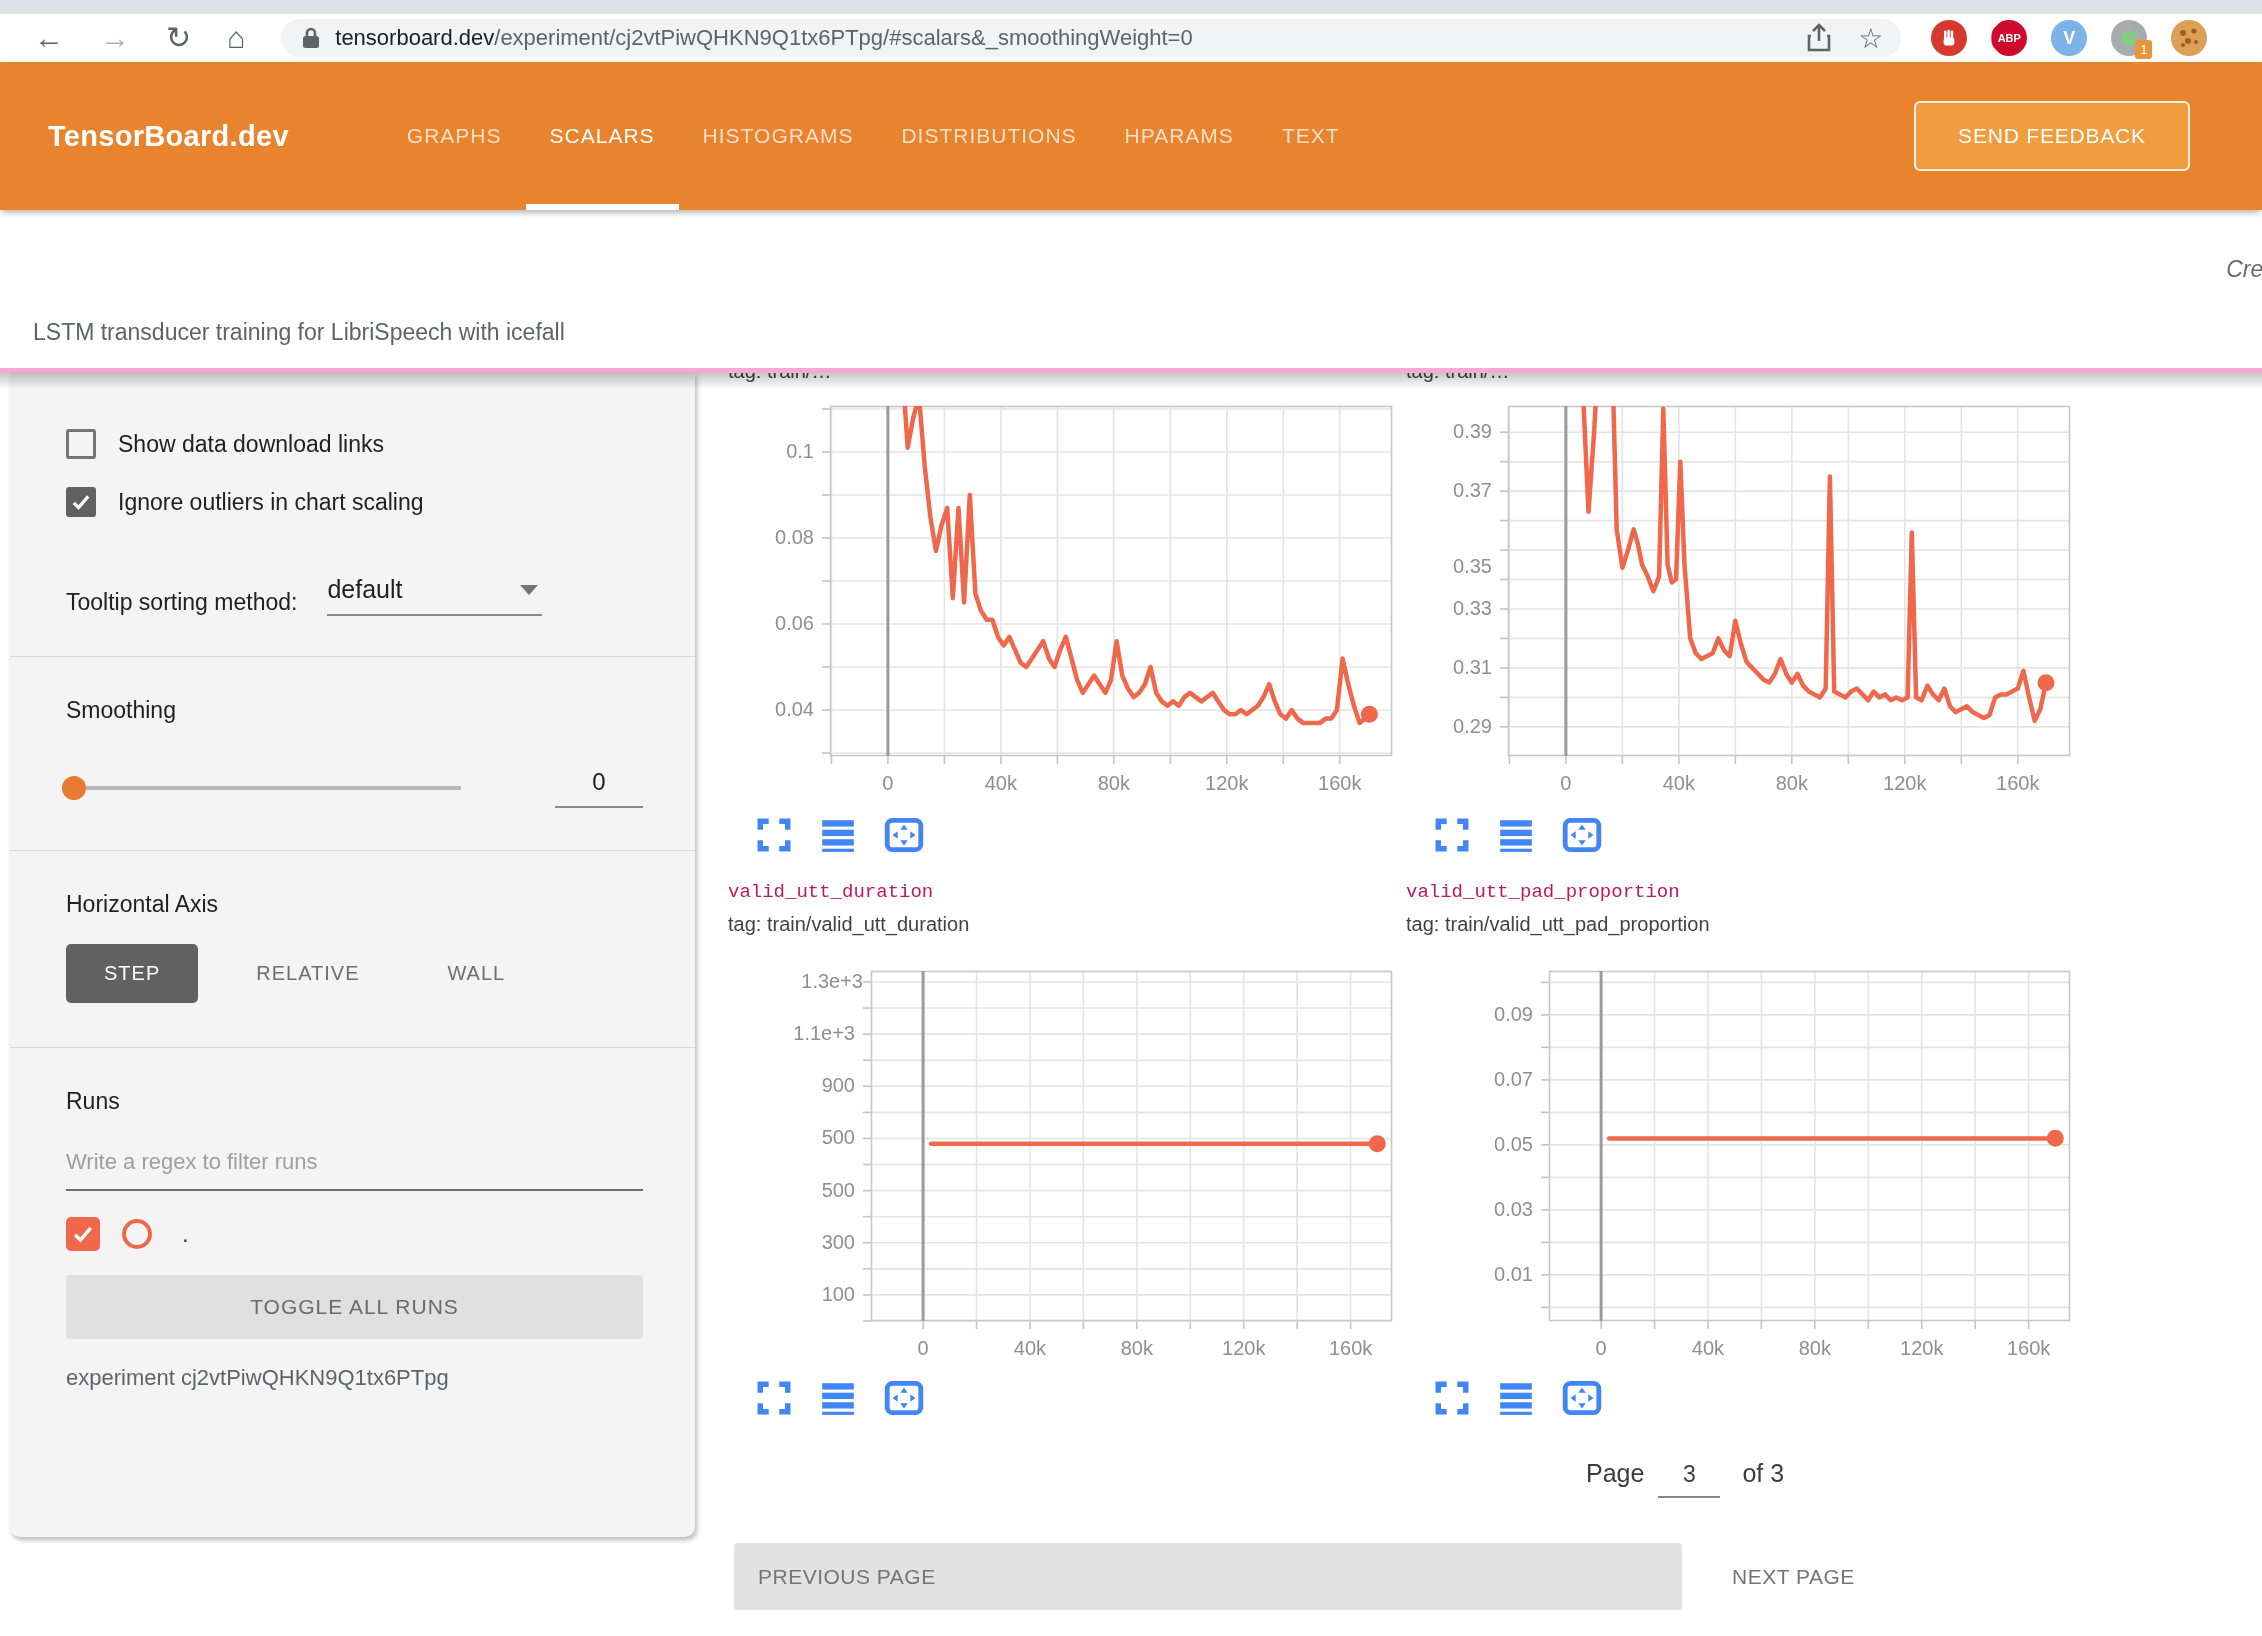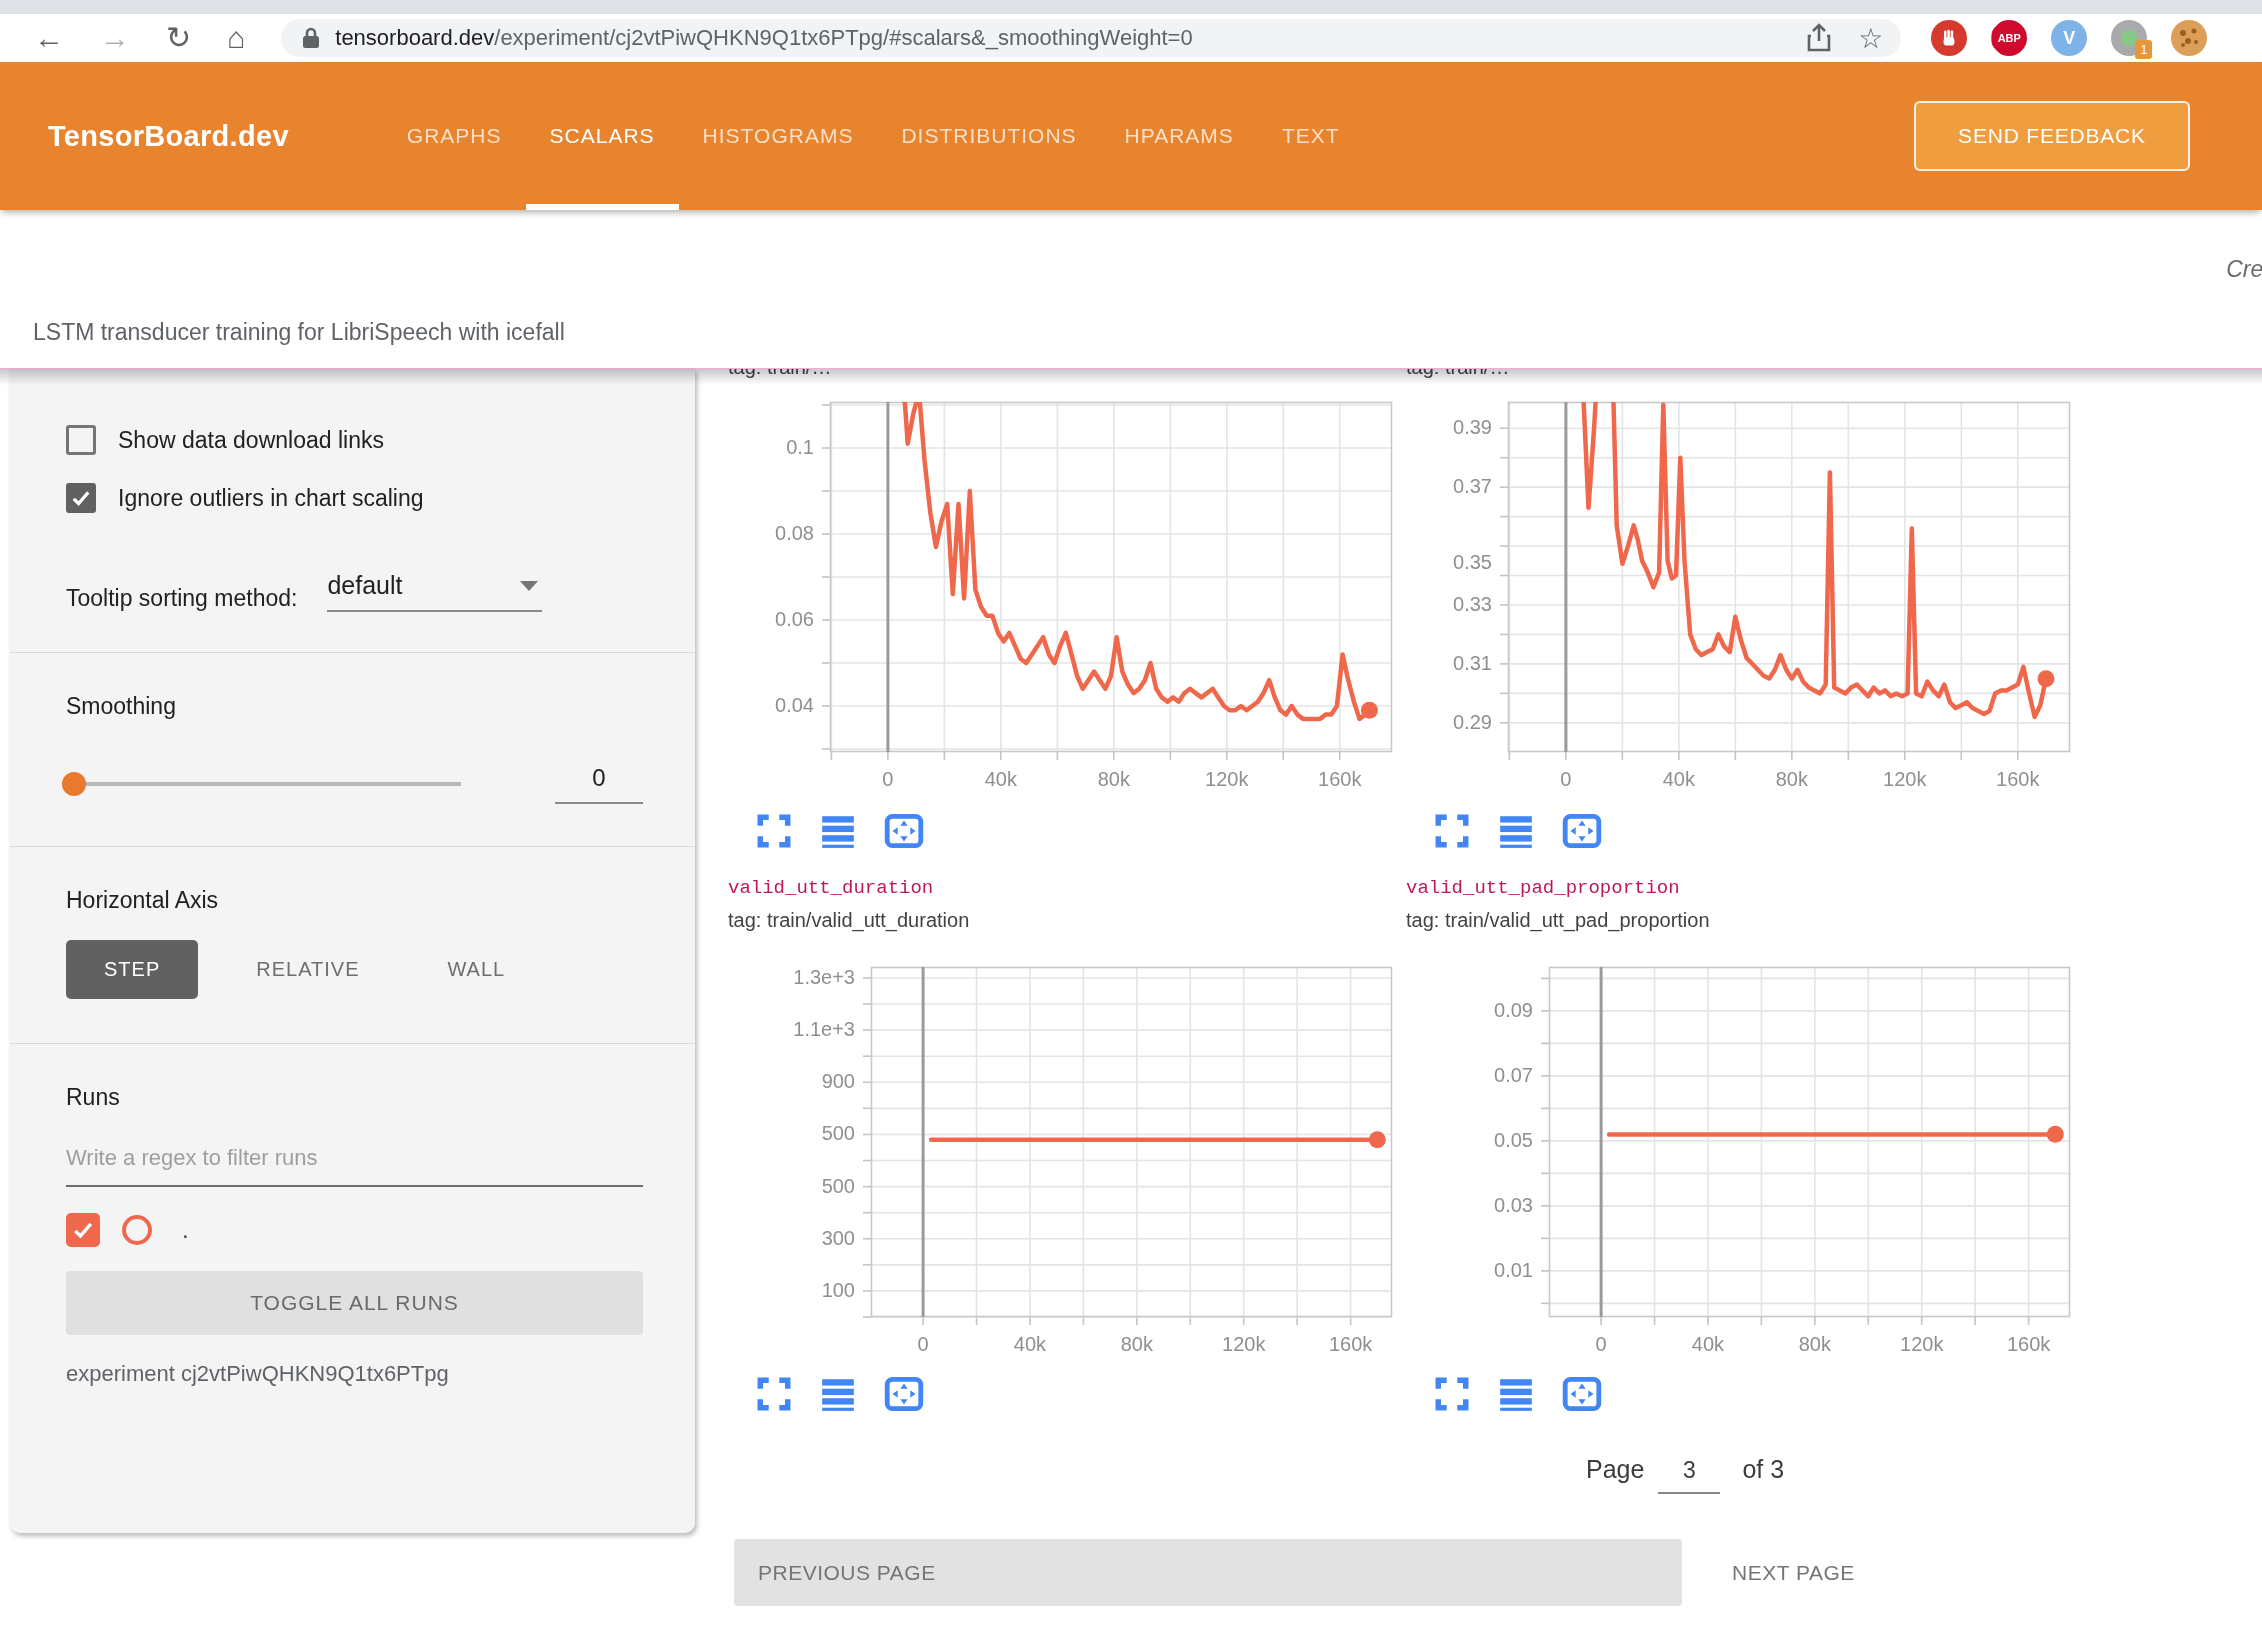"Show data download links" .main { border-top: 1px solid #f9a8d4 -> 5px solid #f9a8d4 }
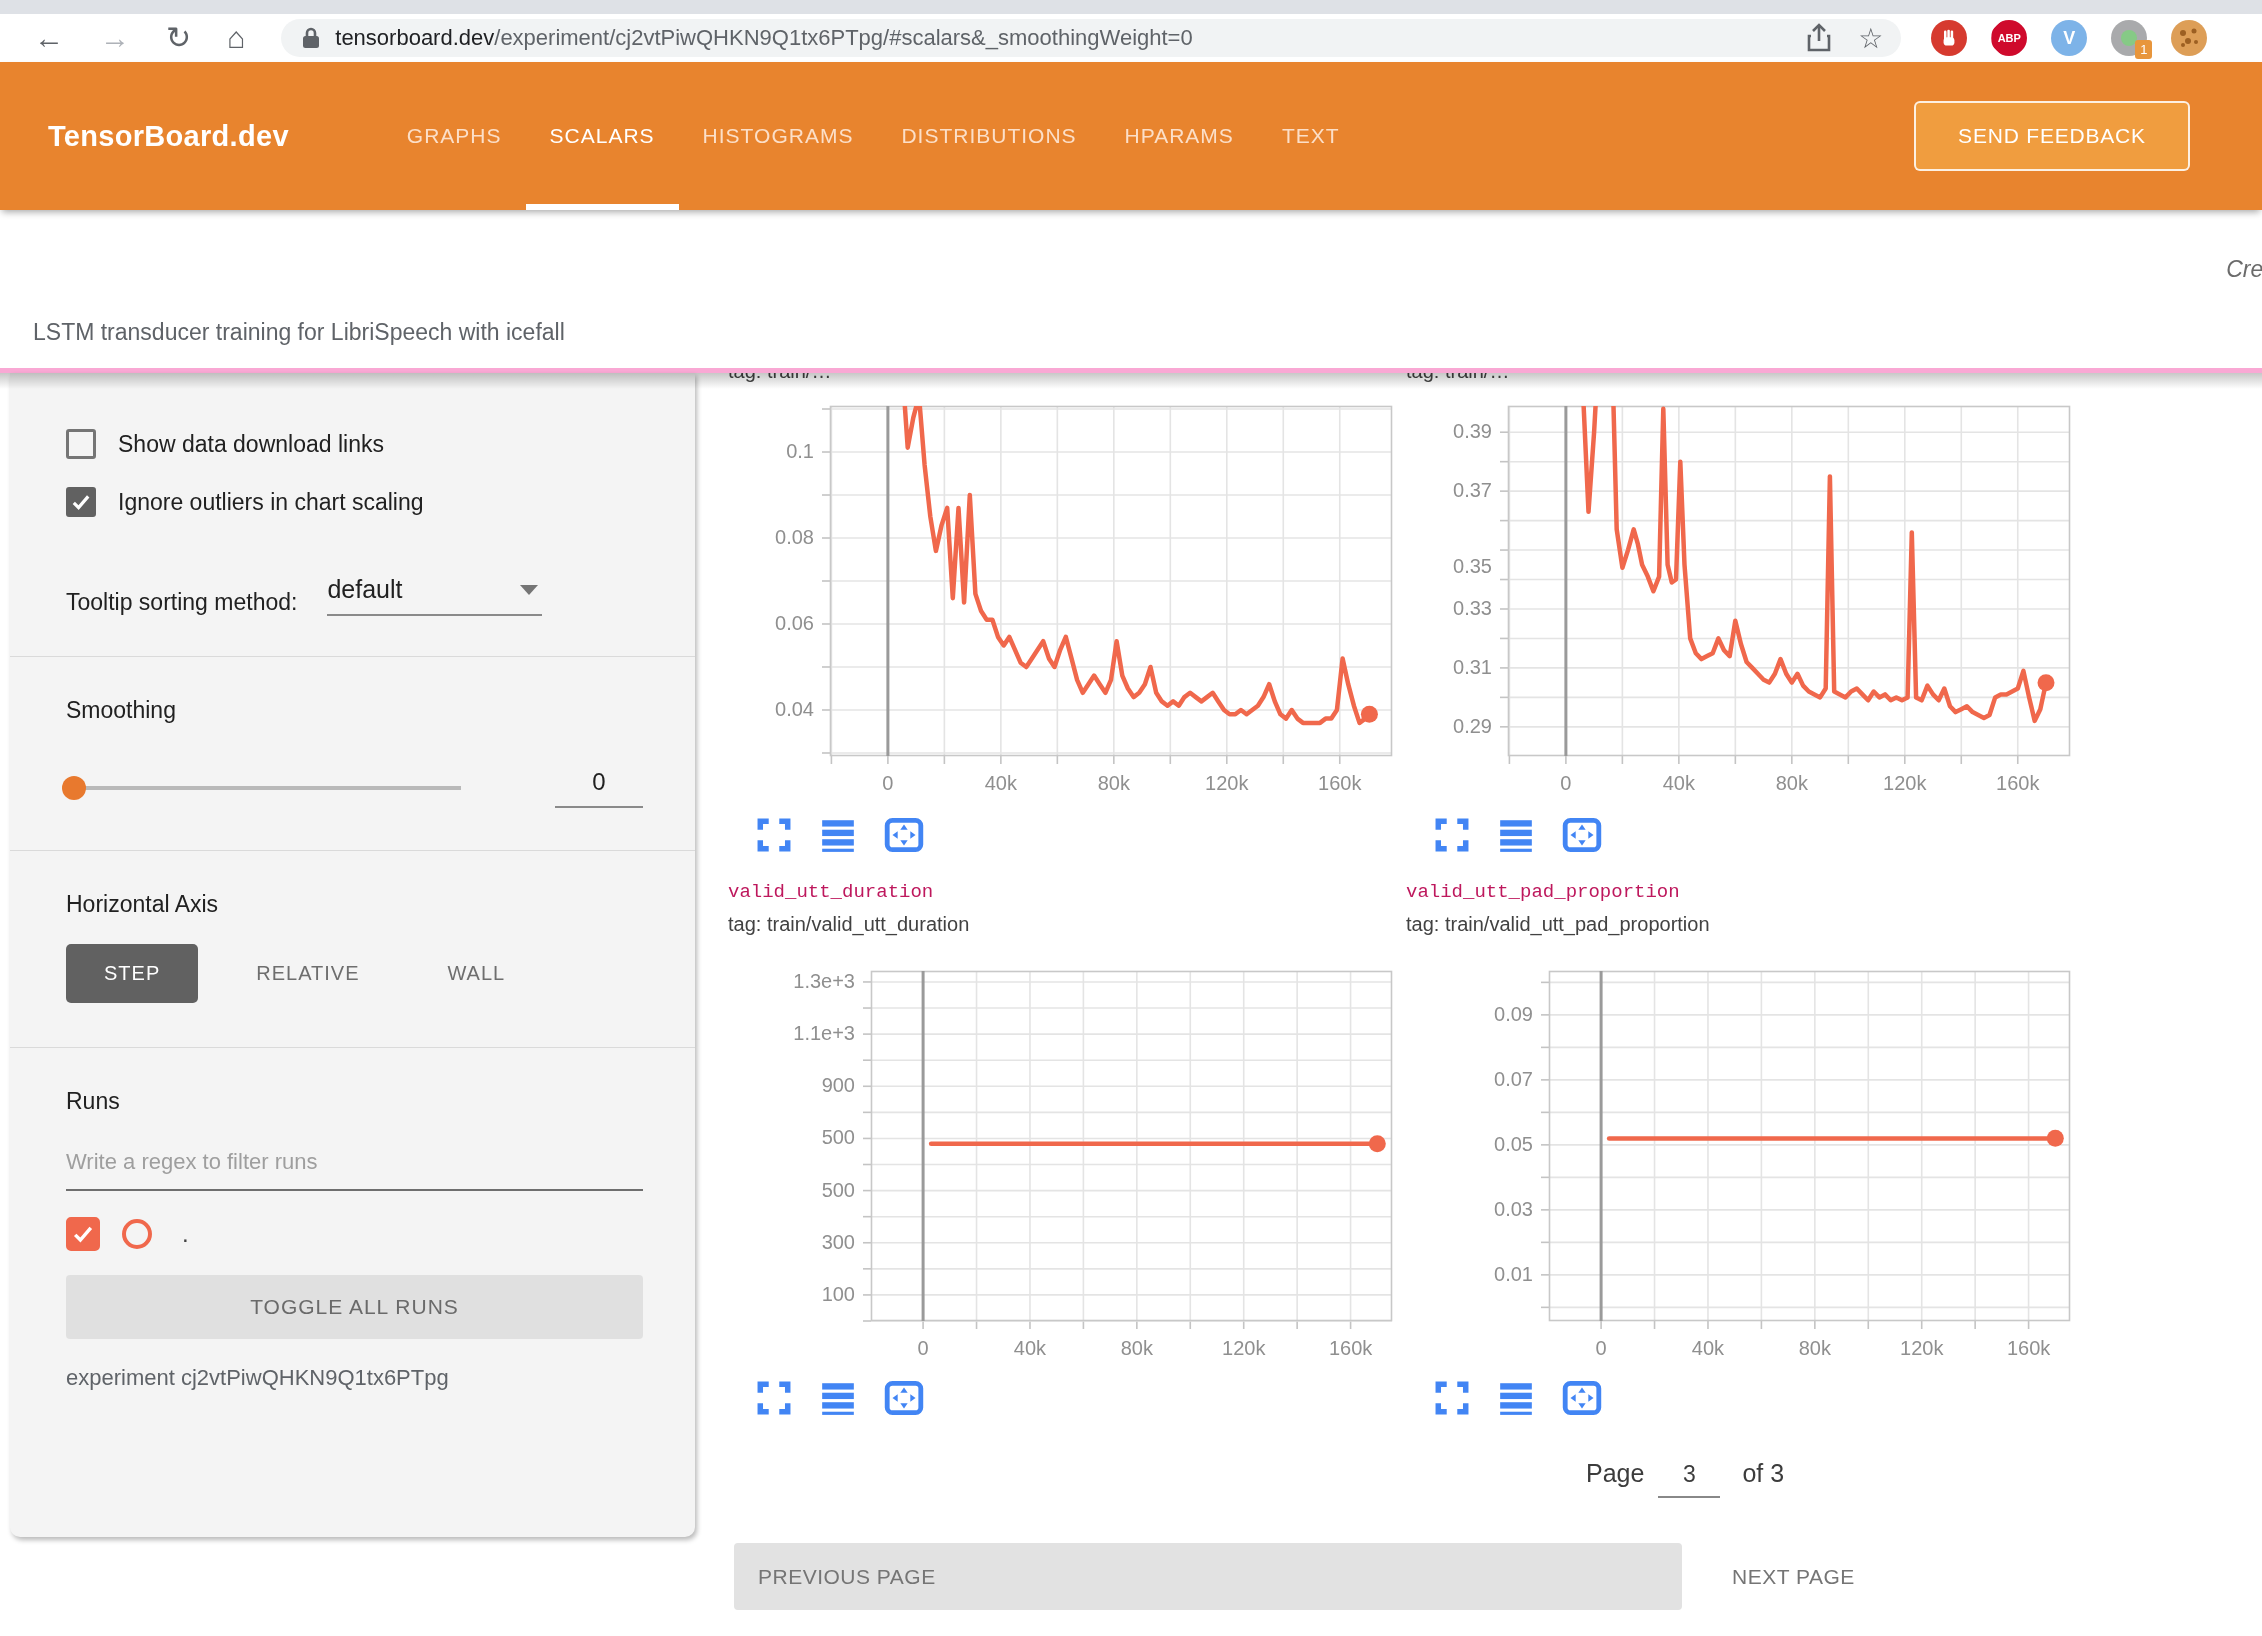"1.3e+3" div.ylab { left: 64px -> 72px }
